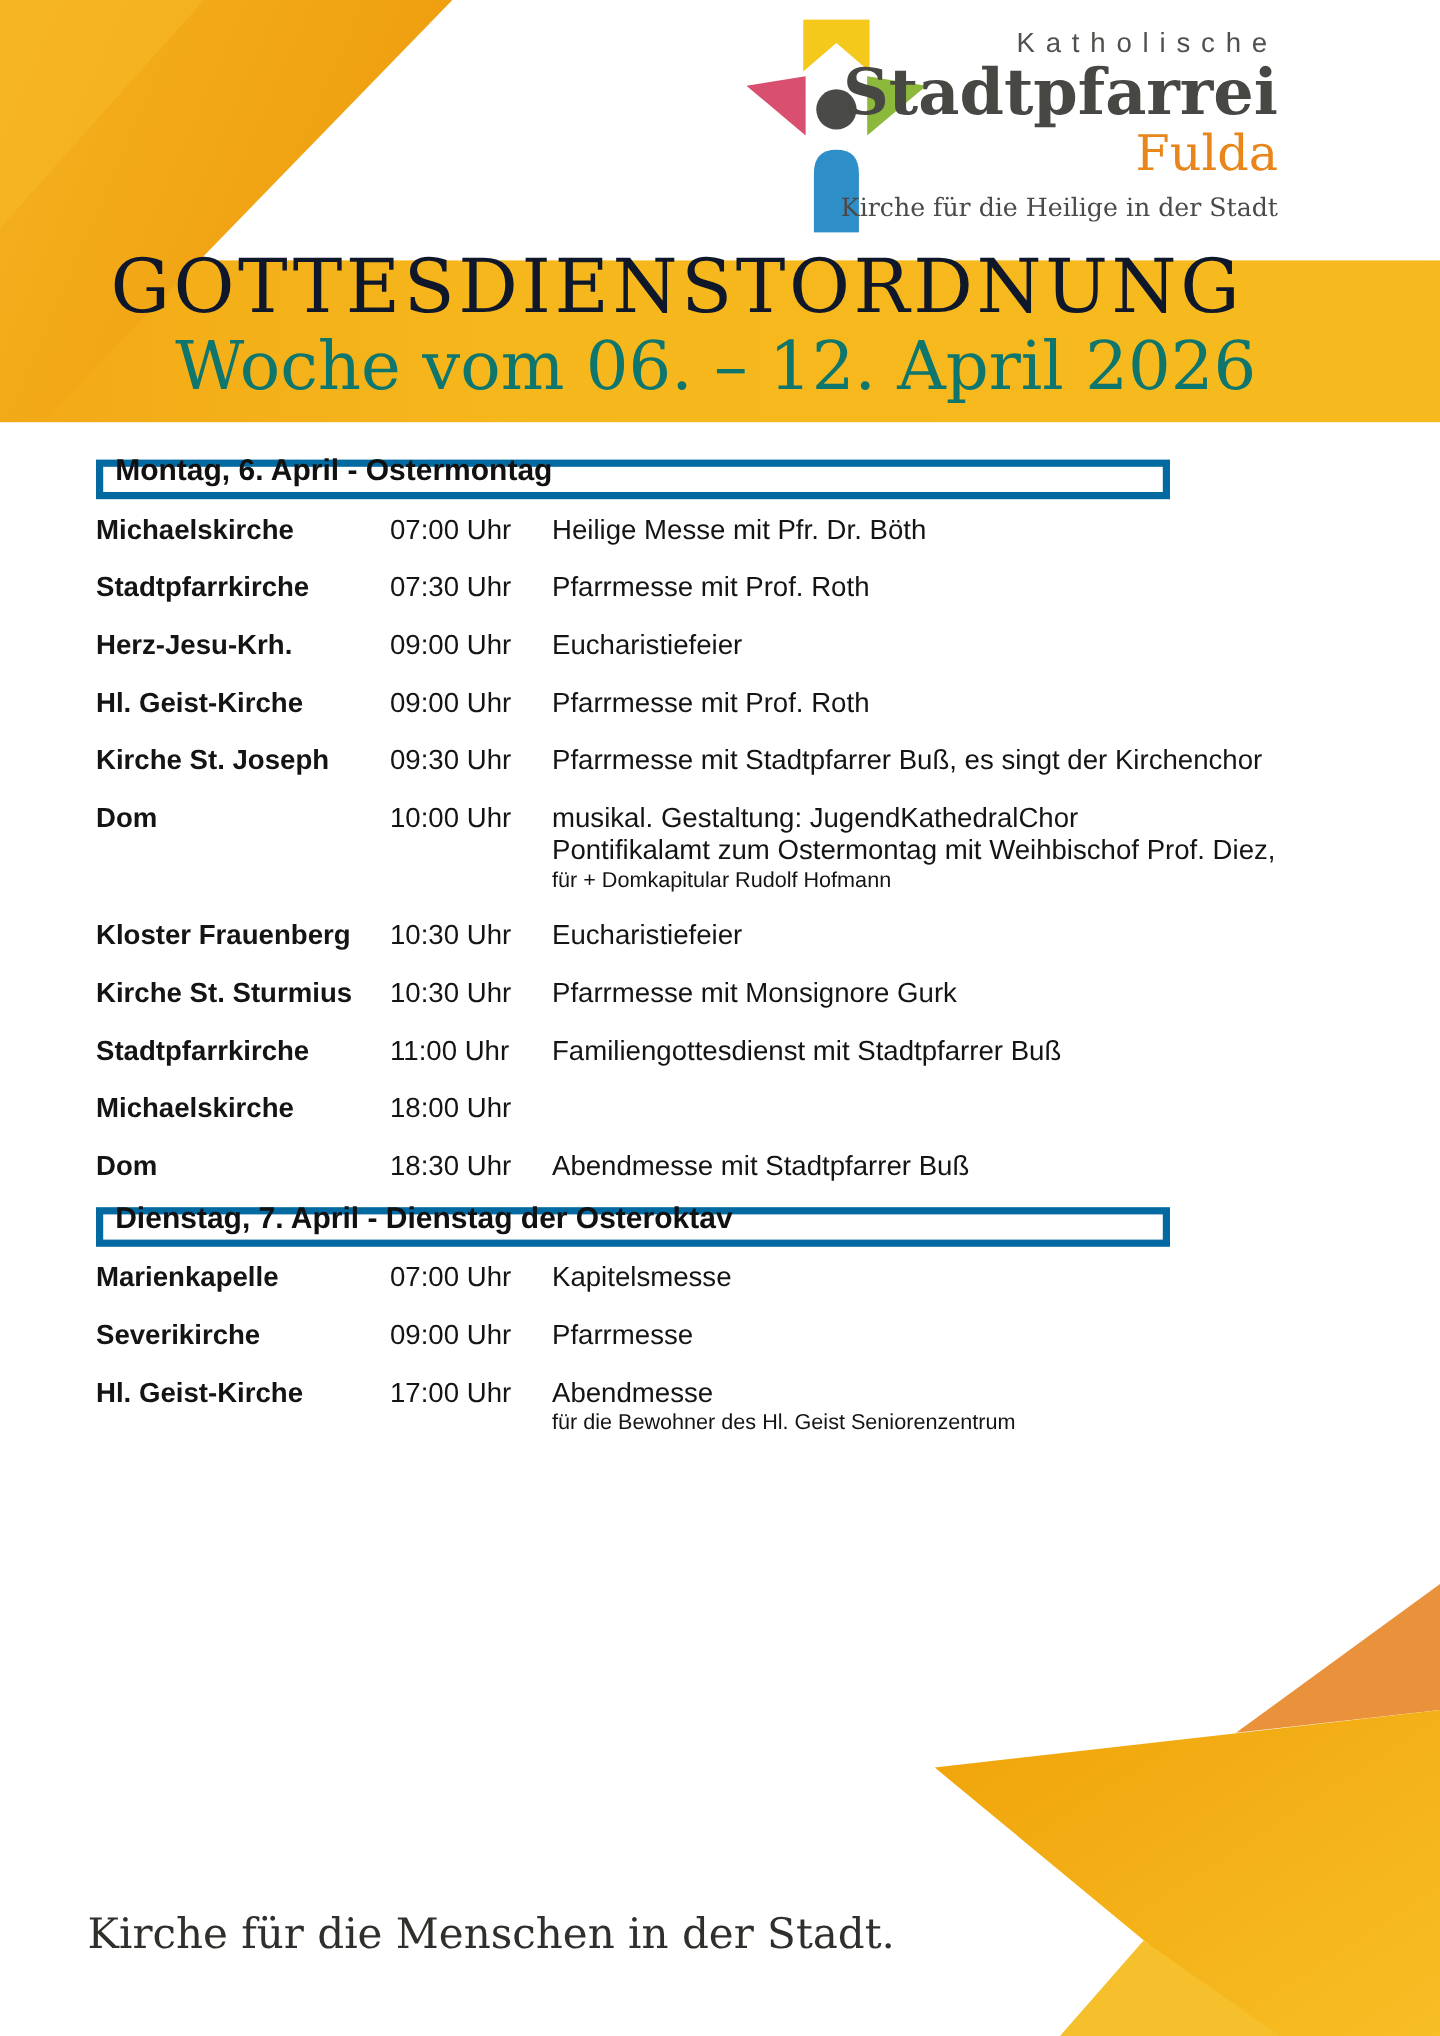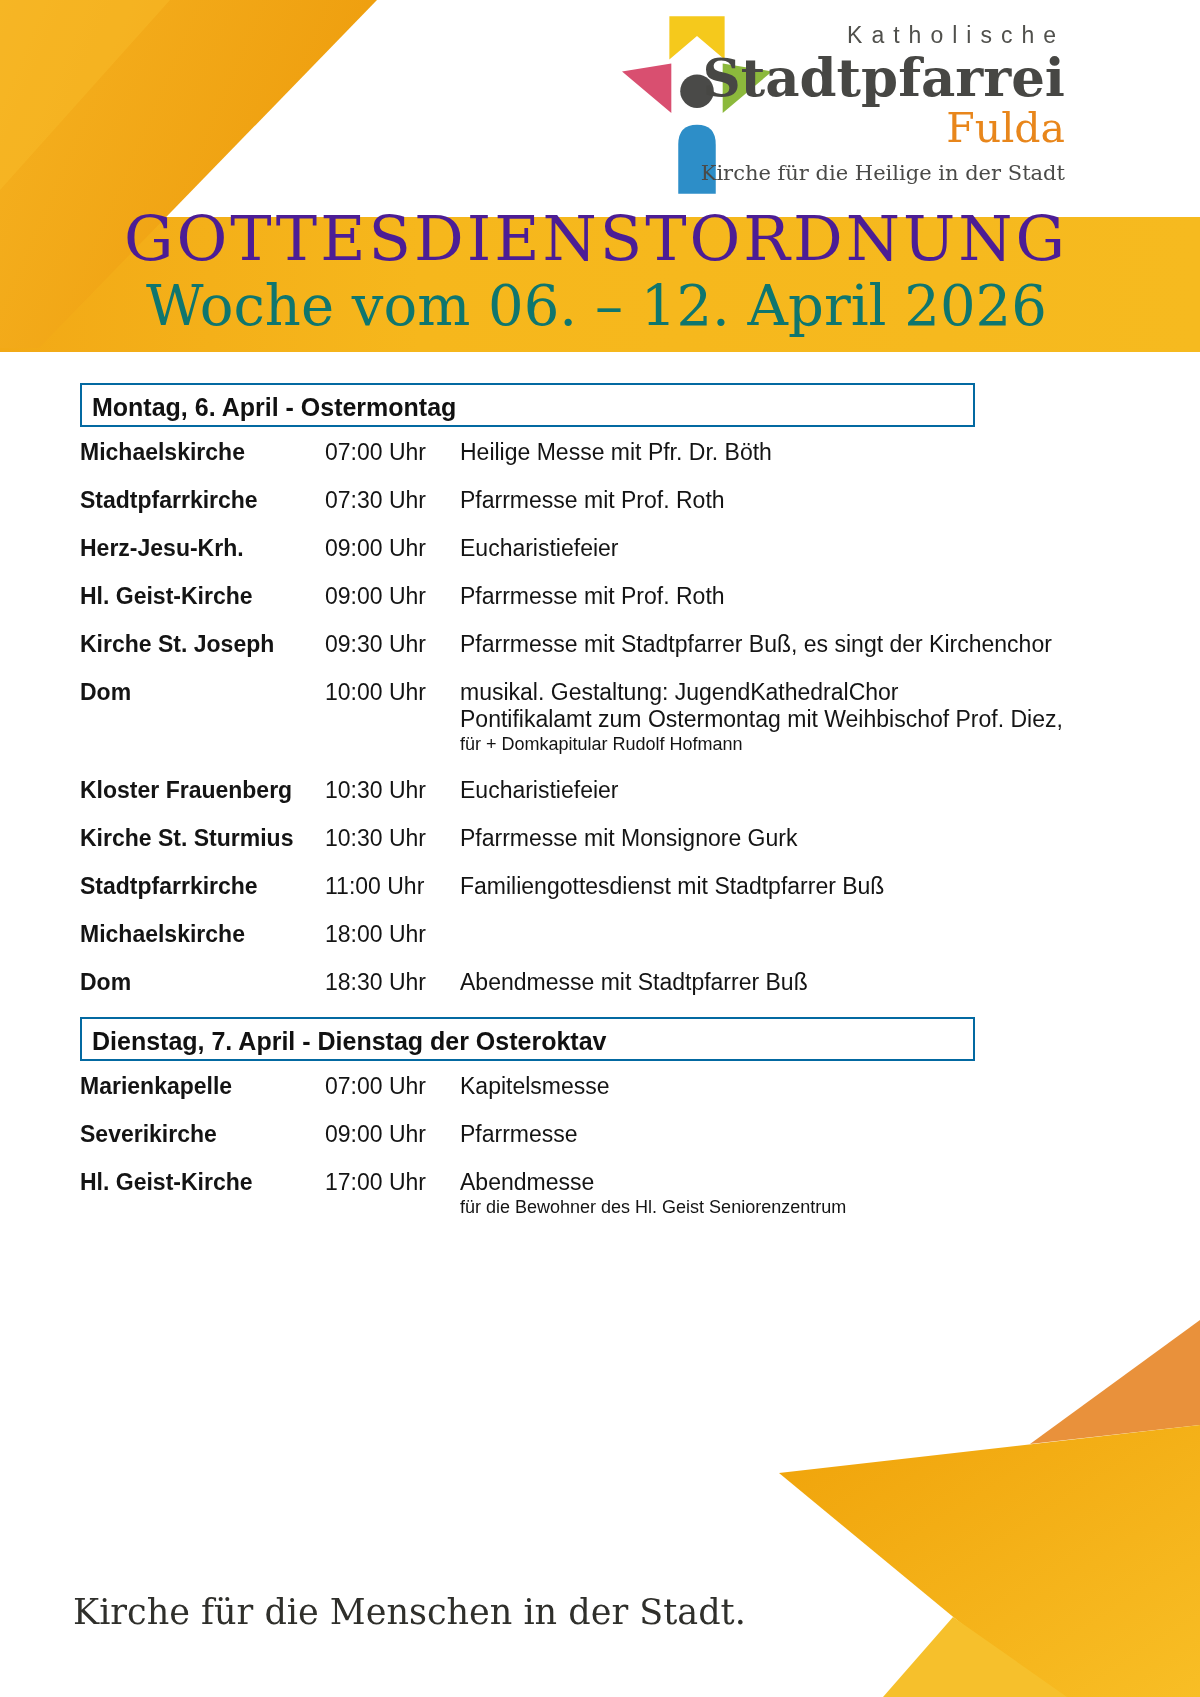"GOTTESDIENSTORDNUNG" .banner-title { color: #4c1d95 -> #0f172a; margin-left: 32px -> none }
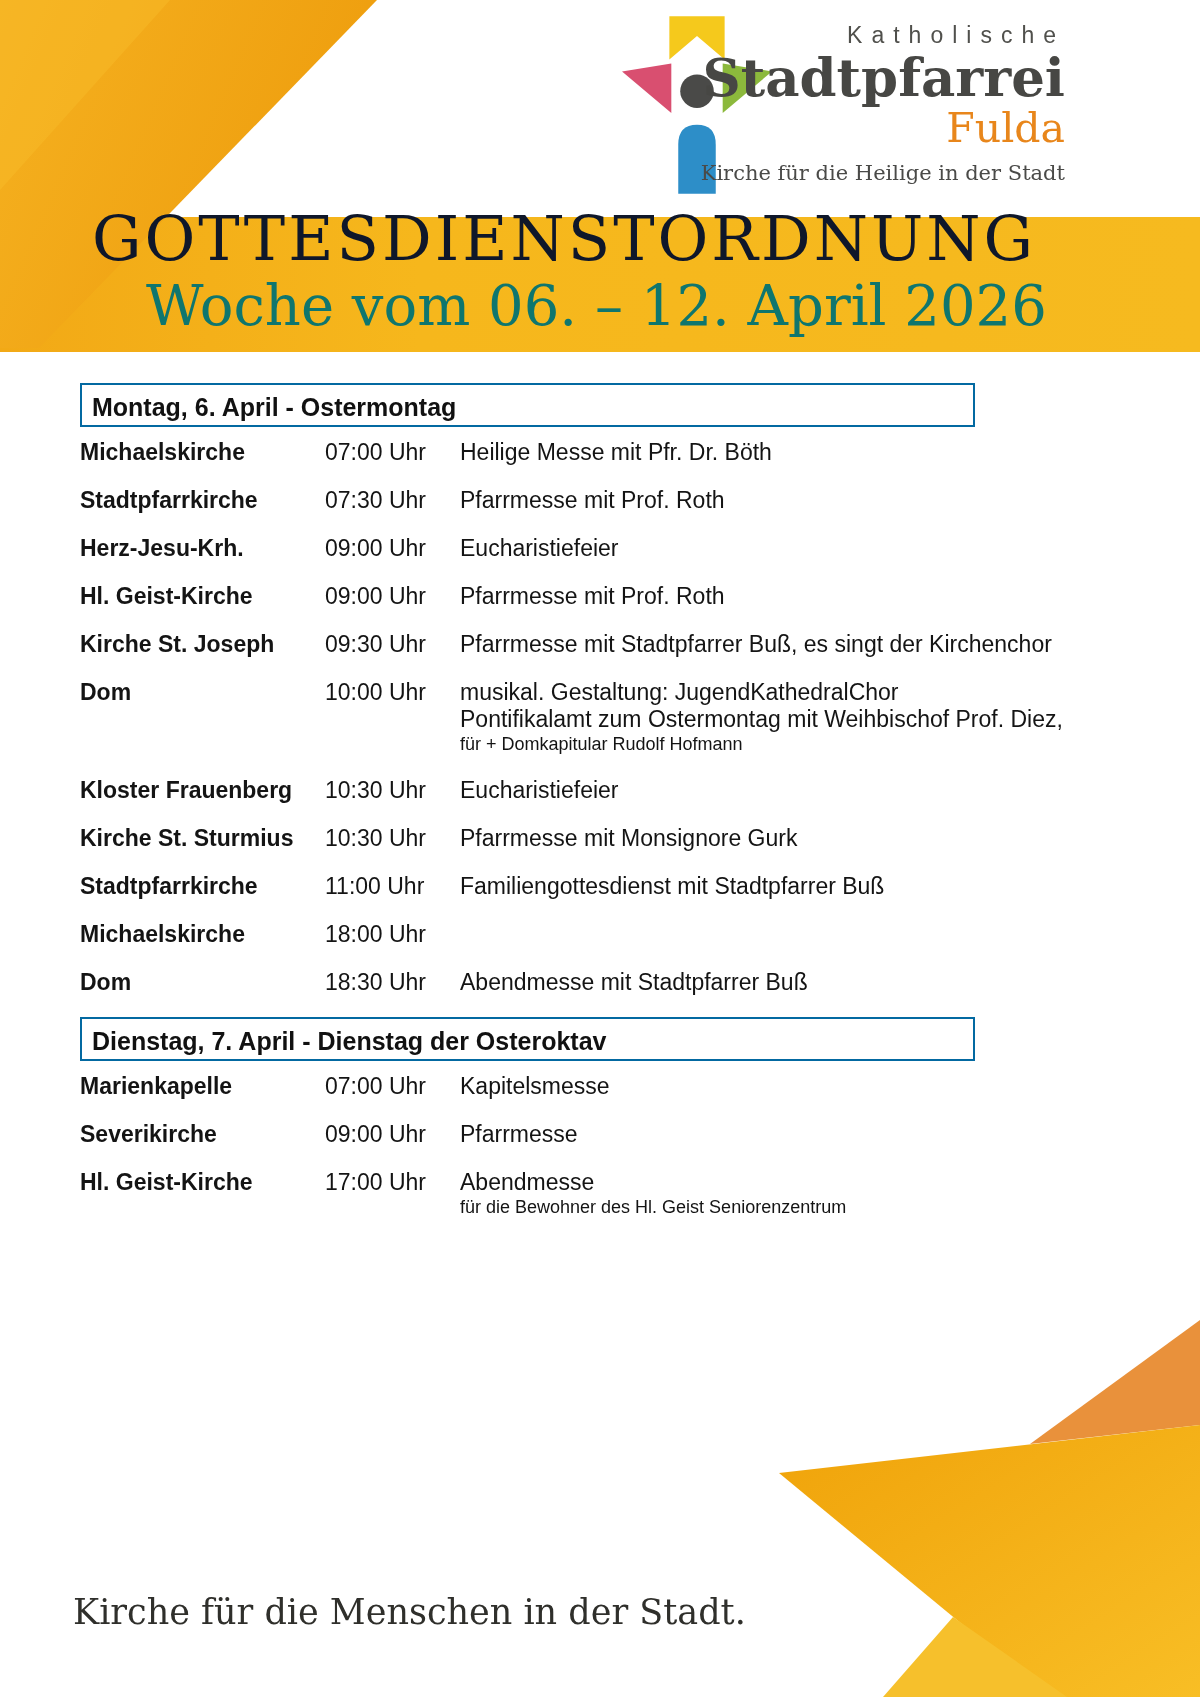"Montag, 6. April - Ostermontag" .section-heading { border: 2px solid #0369a1 -> 6px solid #0369a1; height: 44px -> 33px }
